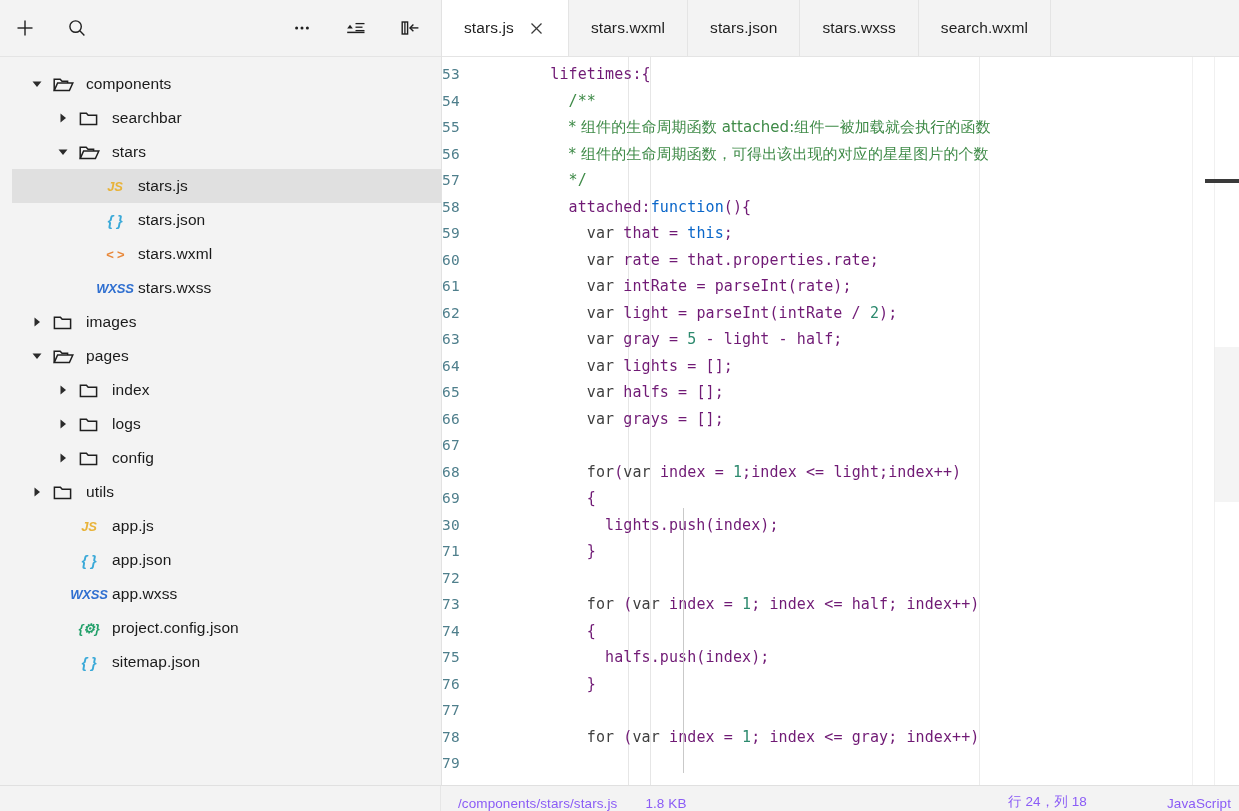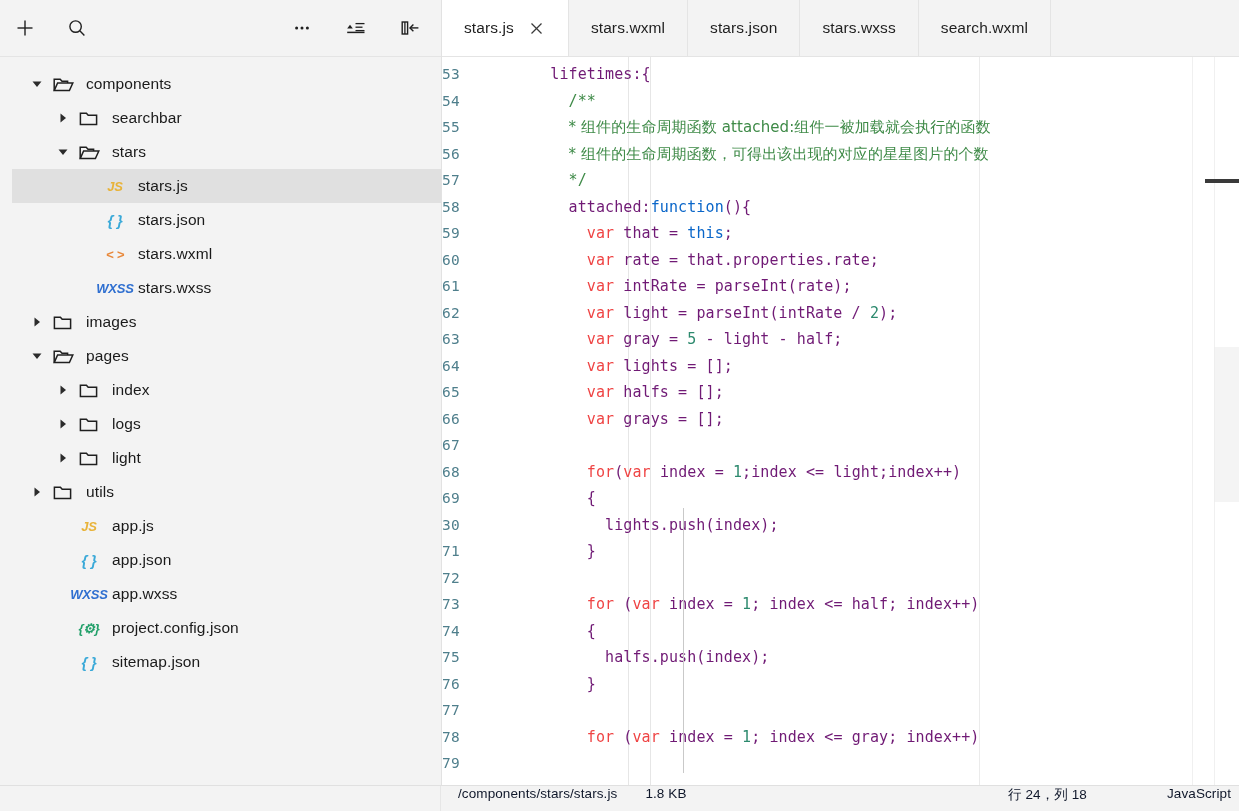"var" .tk-kw { color: #ef4444 -> #404040 }
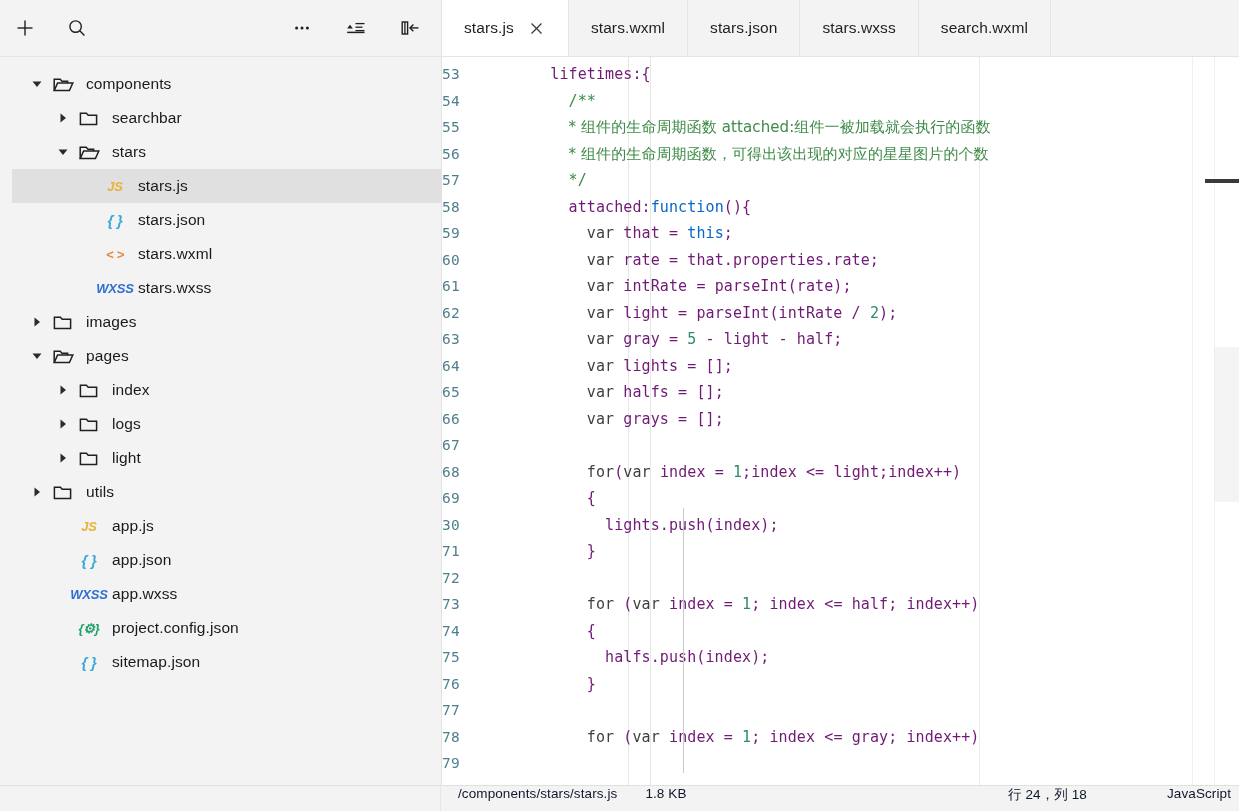"light" div.flabel { text: light -> config }
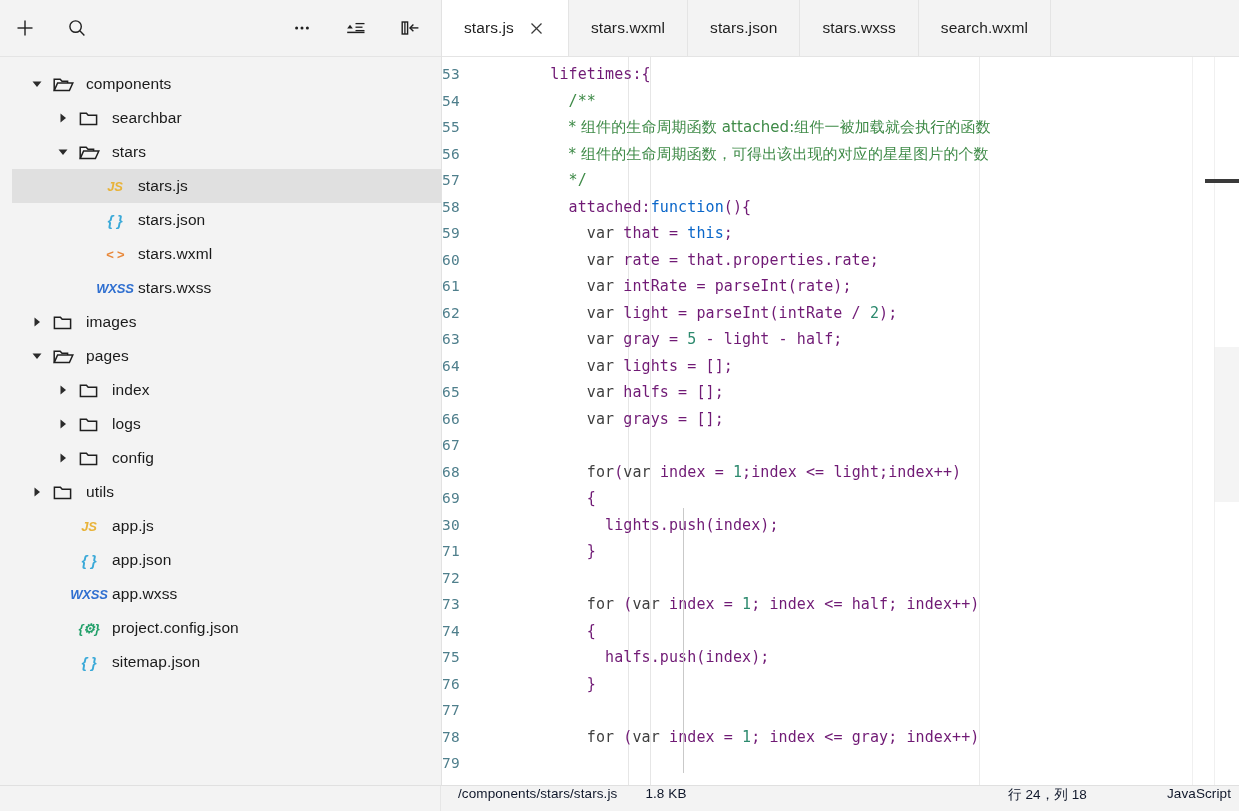"/components/stars/stars.js" .statusbar { align-items: flex-start -> flex-end; color: #0f172a -> #8b5cf6 }
